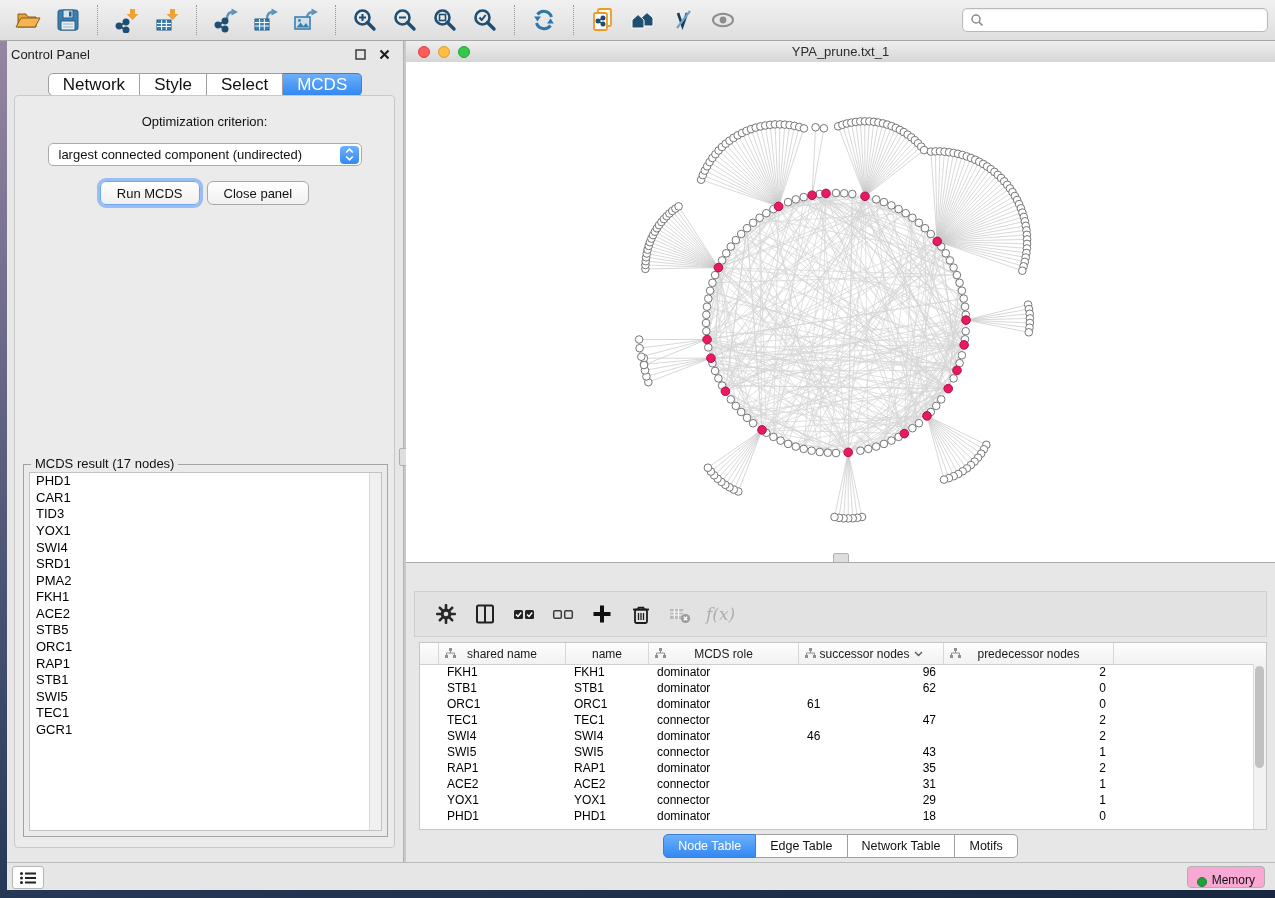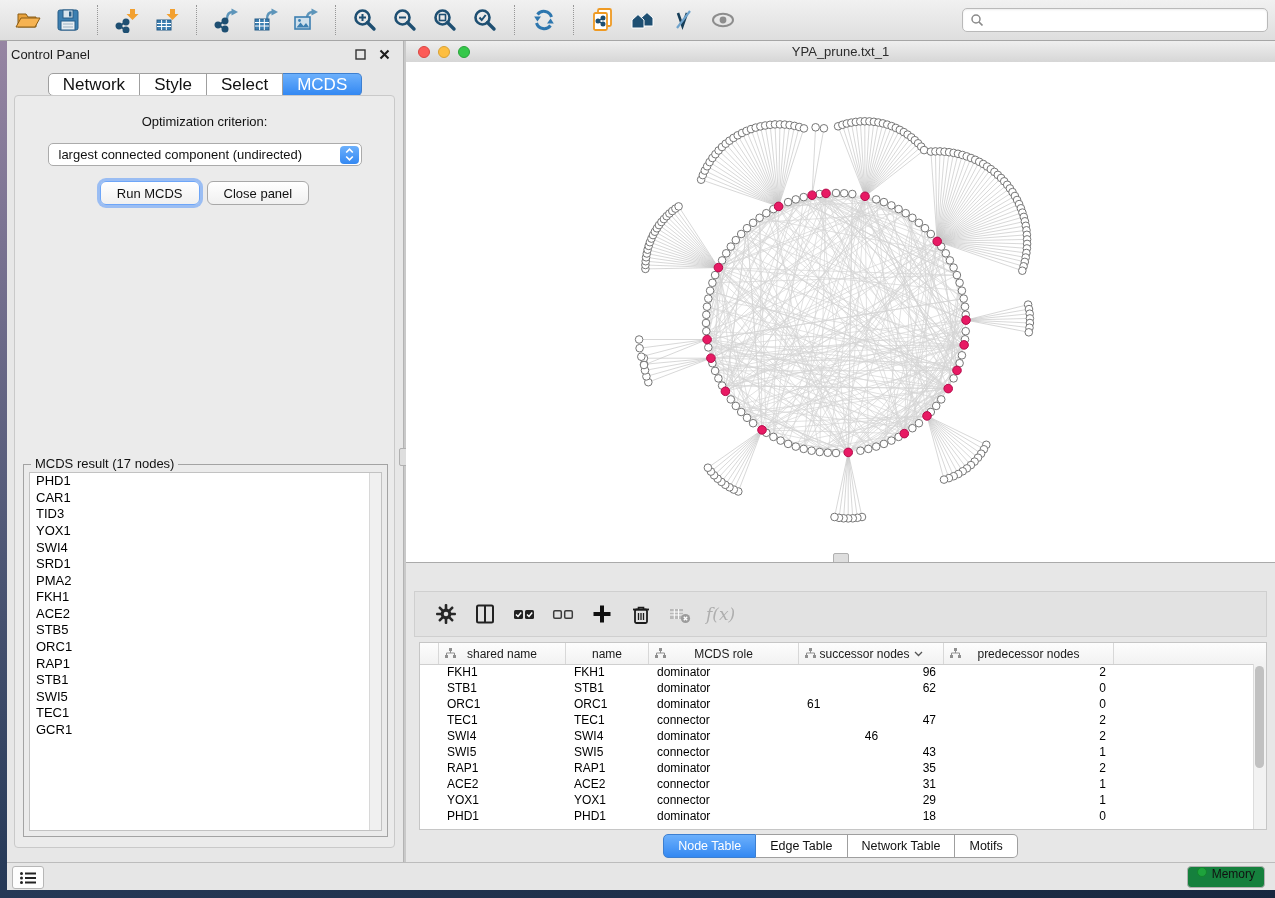"46" div.td { text-align: center -> left }
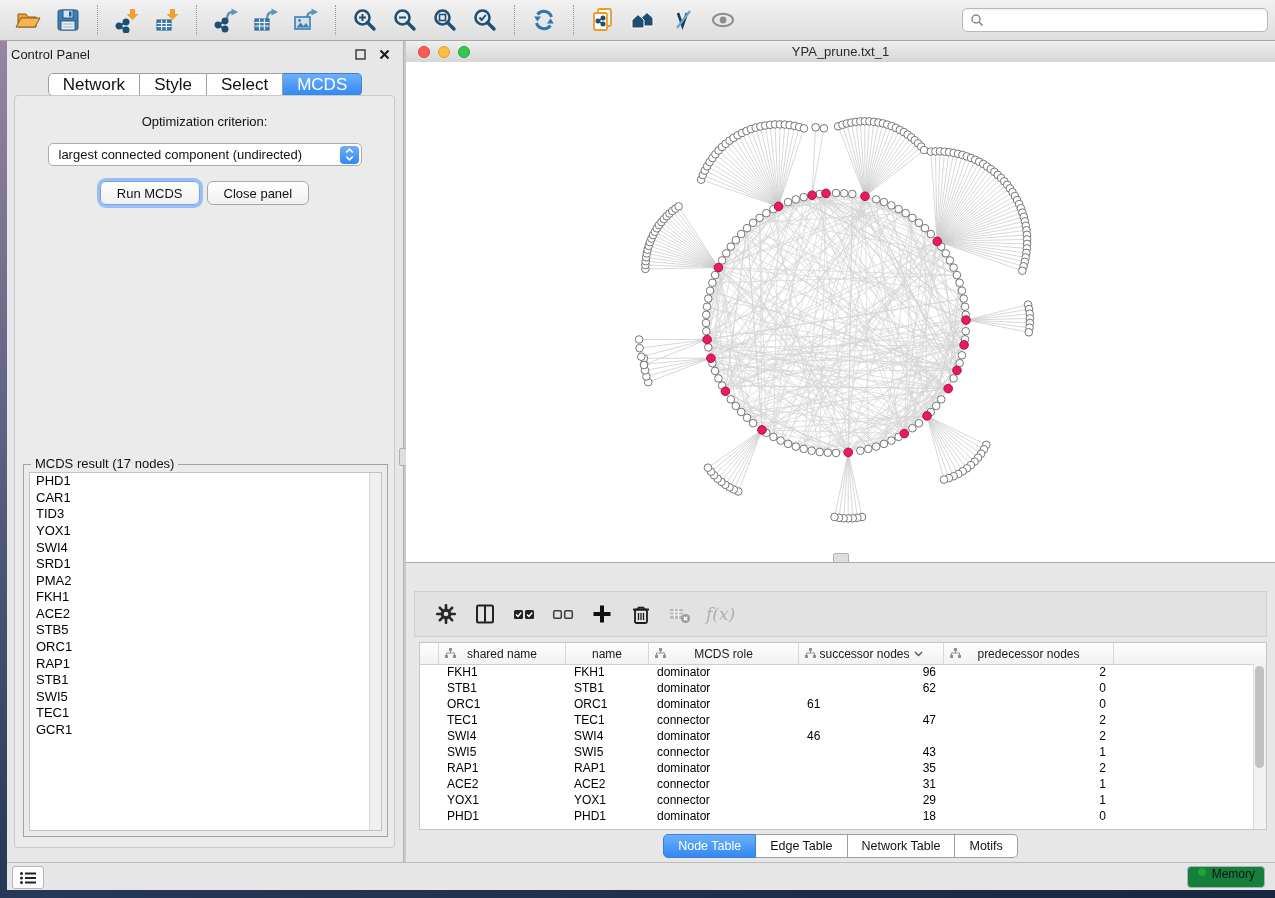"Memory" #memory-btn { align-items: flex-start -> flex-end; background: #15803d -> #f9a8d4 }
